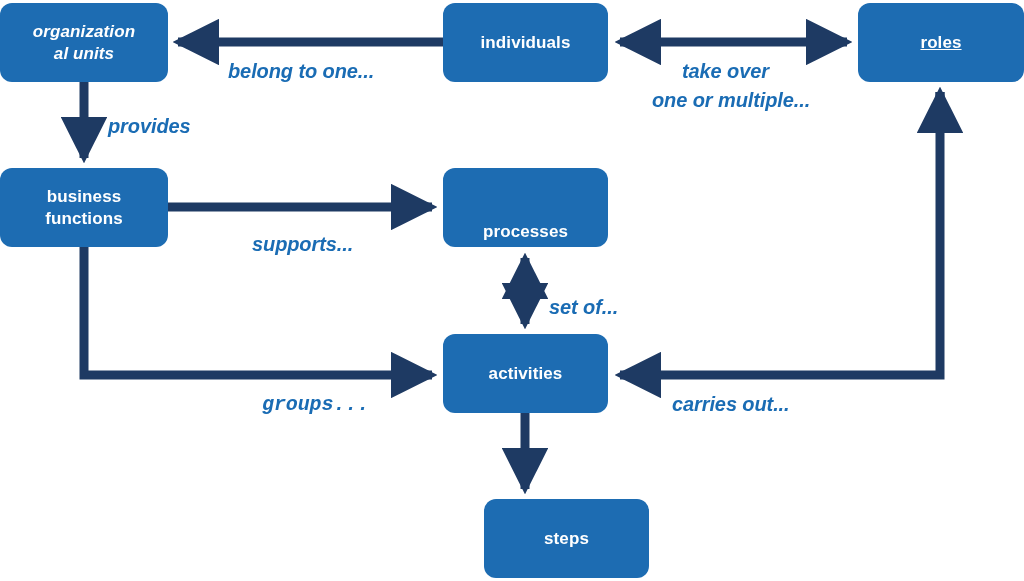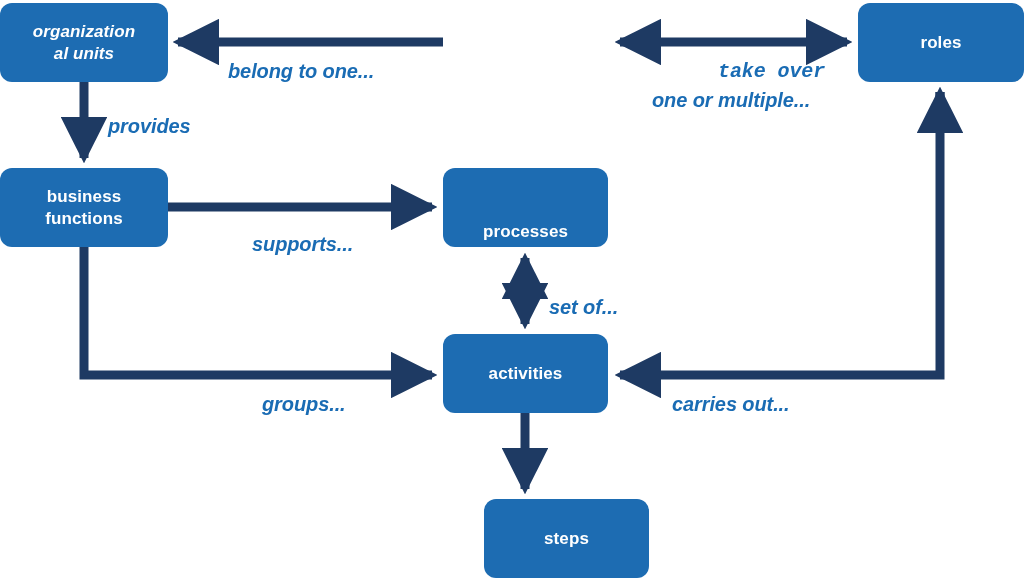"individuals" div.node { html: none -> <div> <span>individuals</span> </div> }
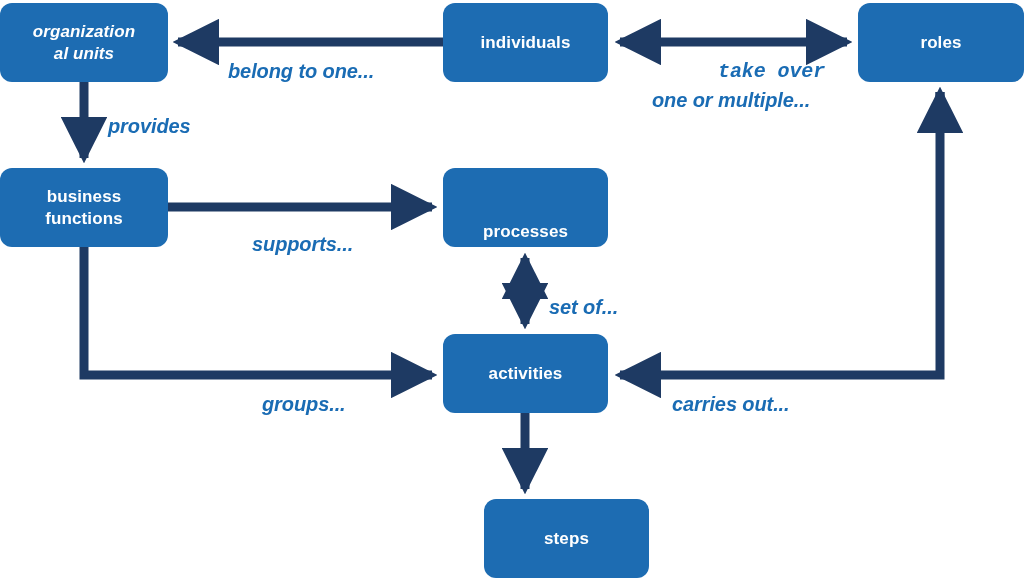"roles" span { text-decoration: none -> underline }
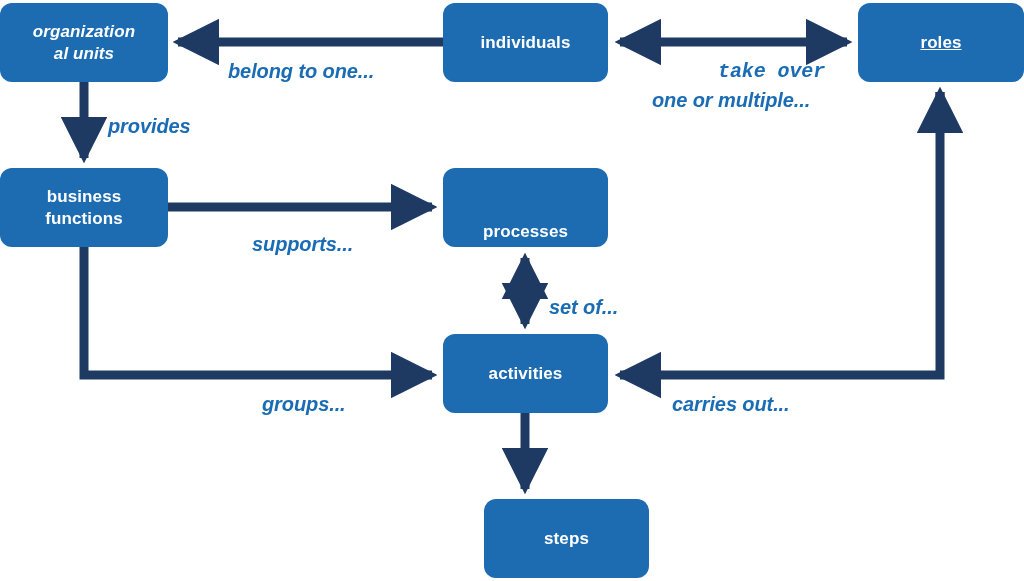"take over" div.edge-label { font-family: Liberation Mono, monospace -> none; left: 718px -> 682px }
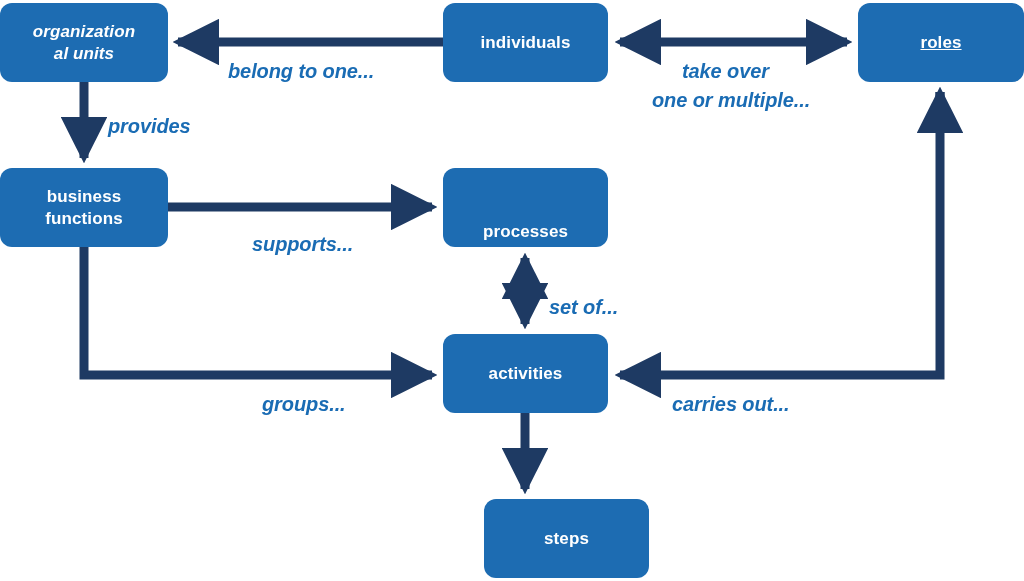"groups..." div.edge-label { font-family: none -> Liberation Mono, monospace }
